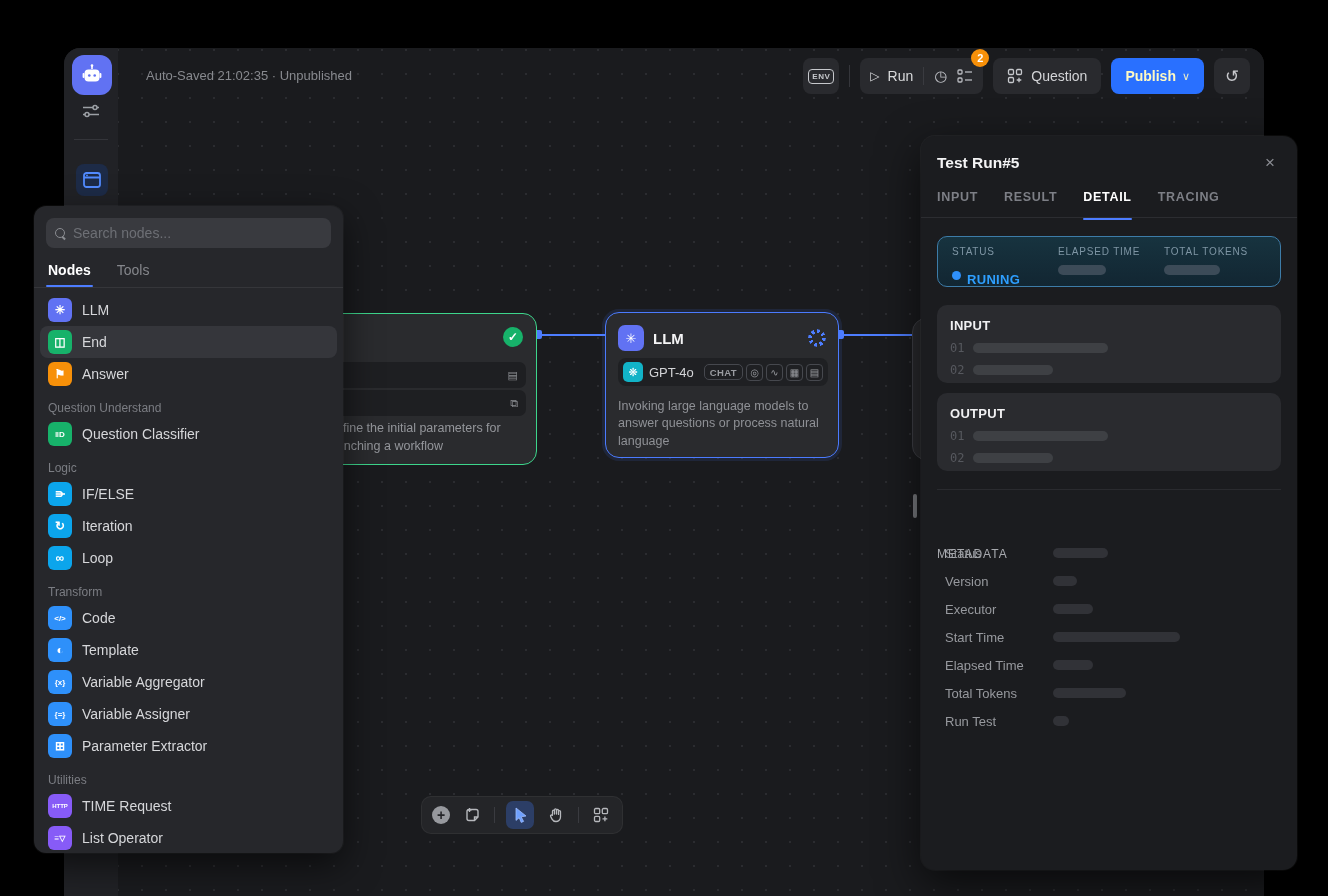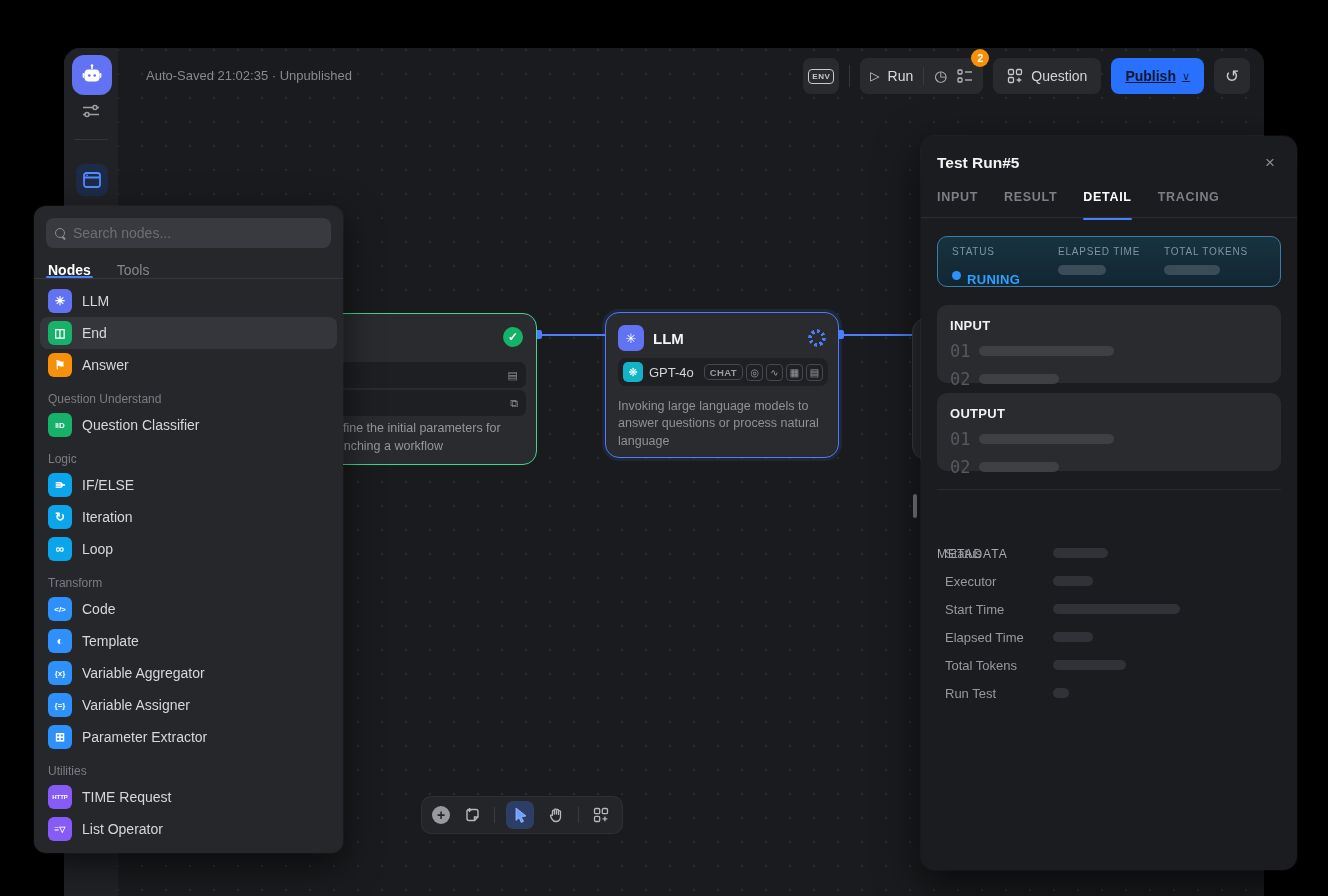"Publish" .publish-btn { color: #0f172a -> #fef9c3; text-decoration: underline -> none }
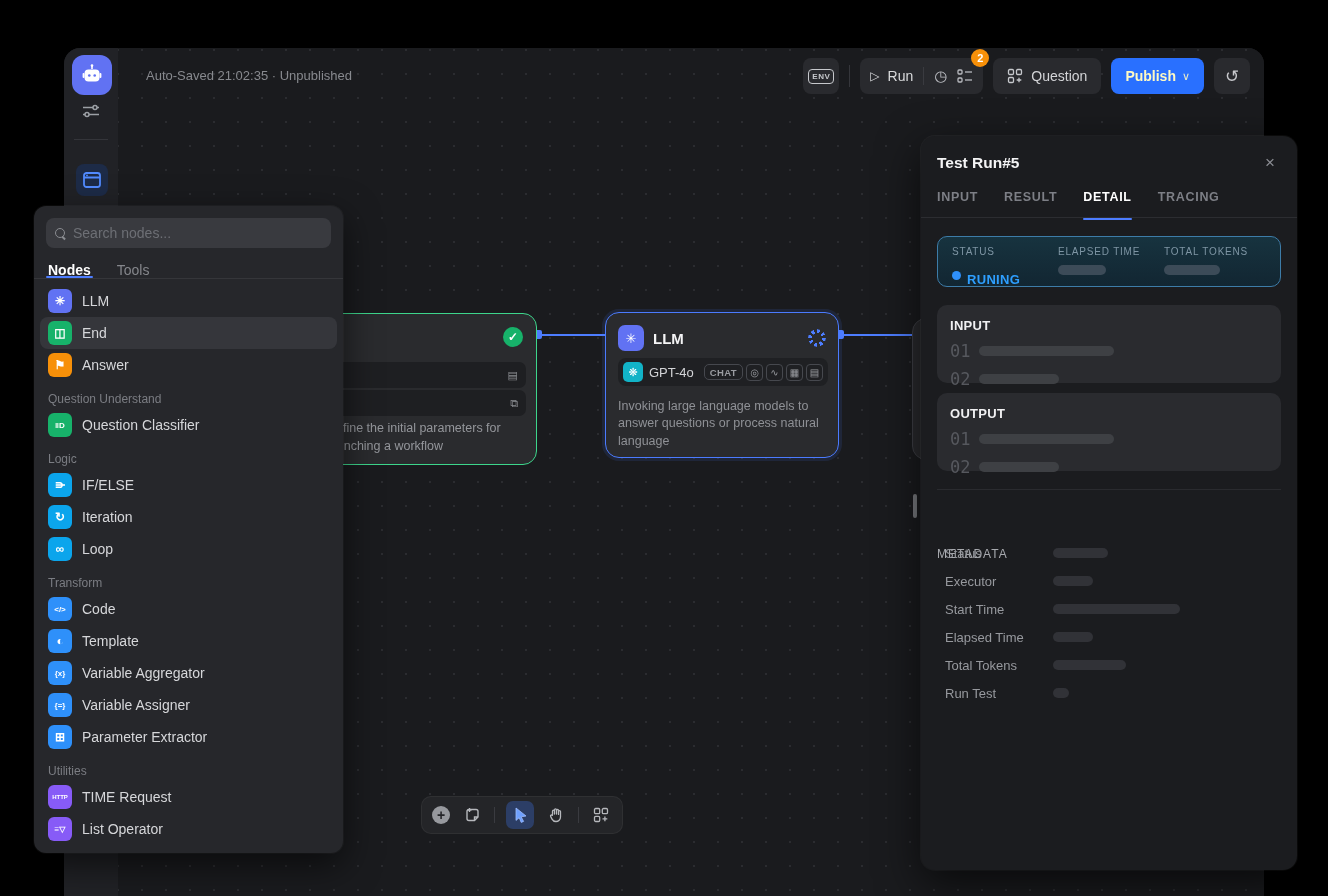"Nodes" .np-tab { padding-bottom: none -> 9px }
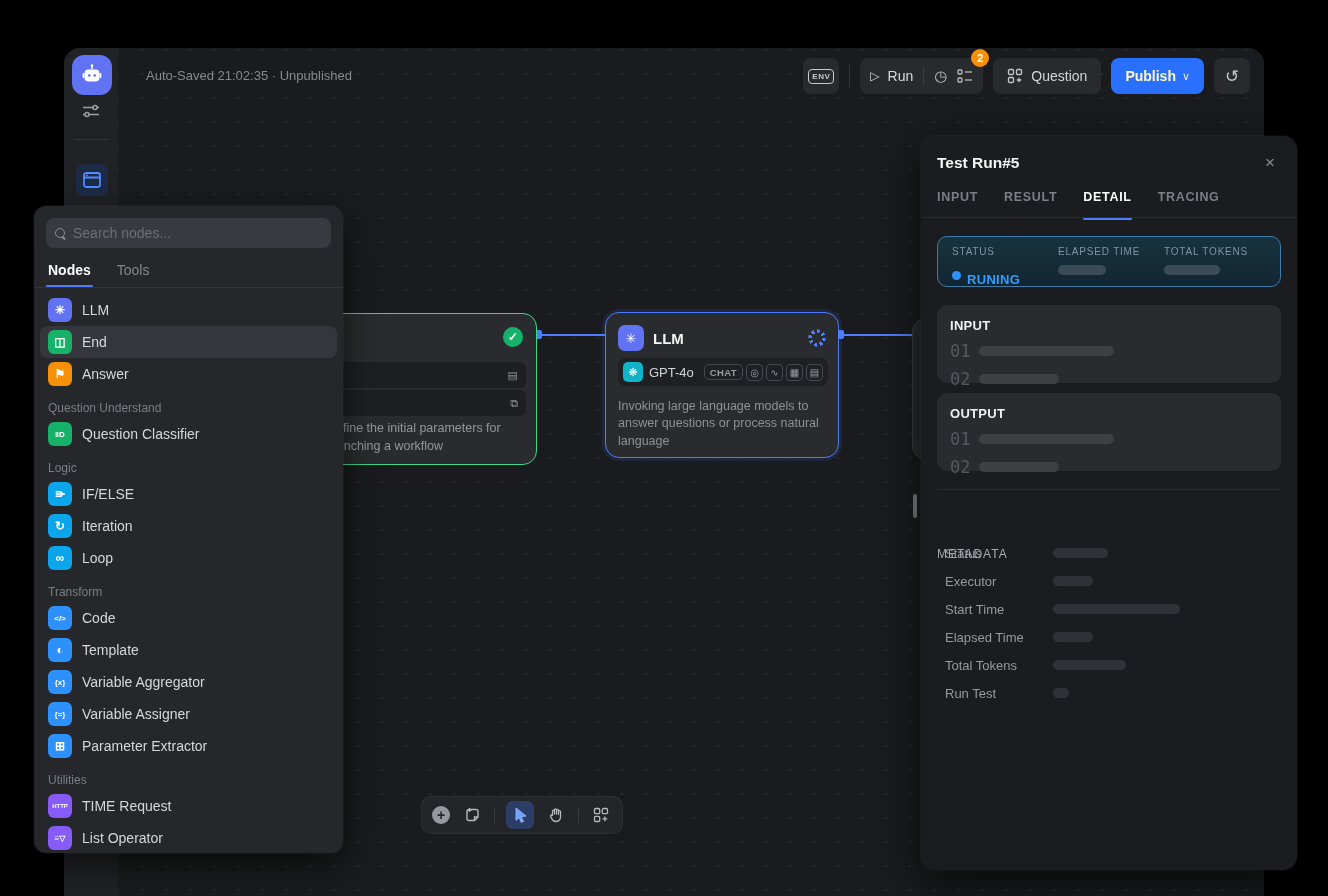"01" .io-index { font-size: 17px -> 12px }
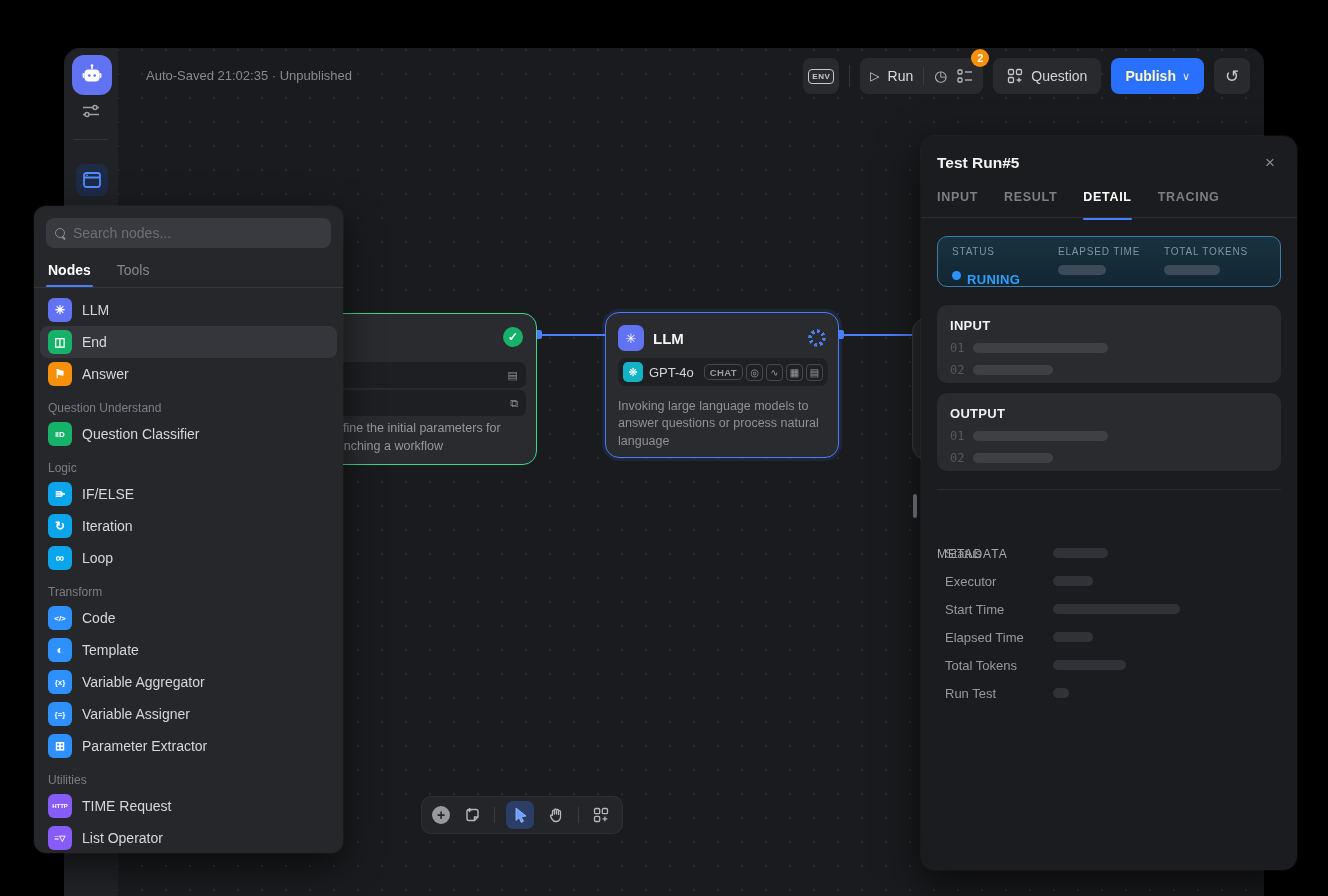"Version" div.meta-row { html: none -> <div> <span>Version</span> <span></span> </div> }
